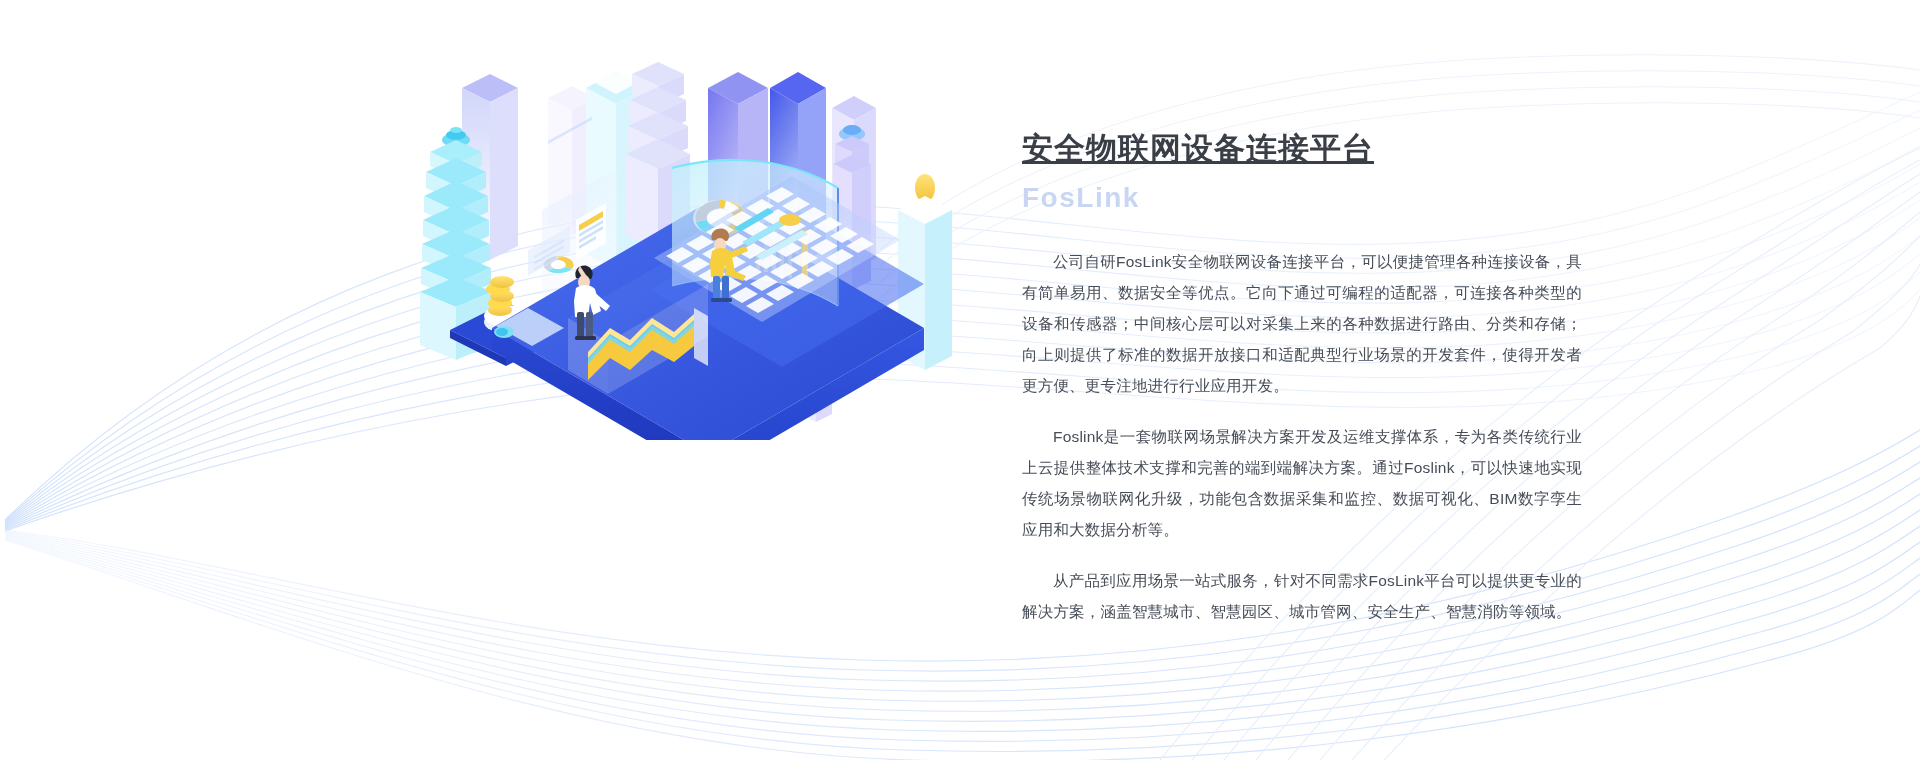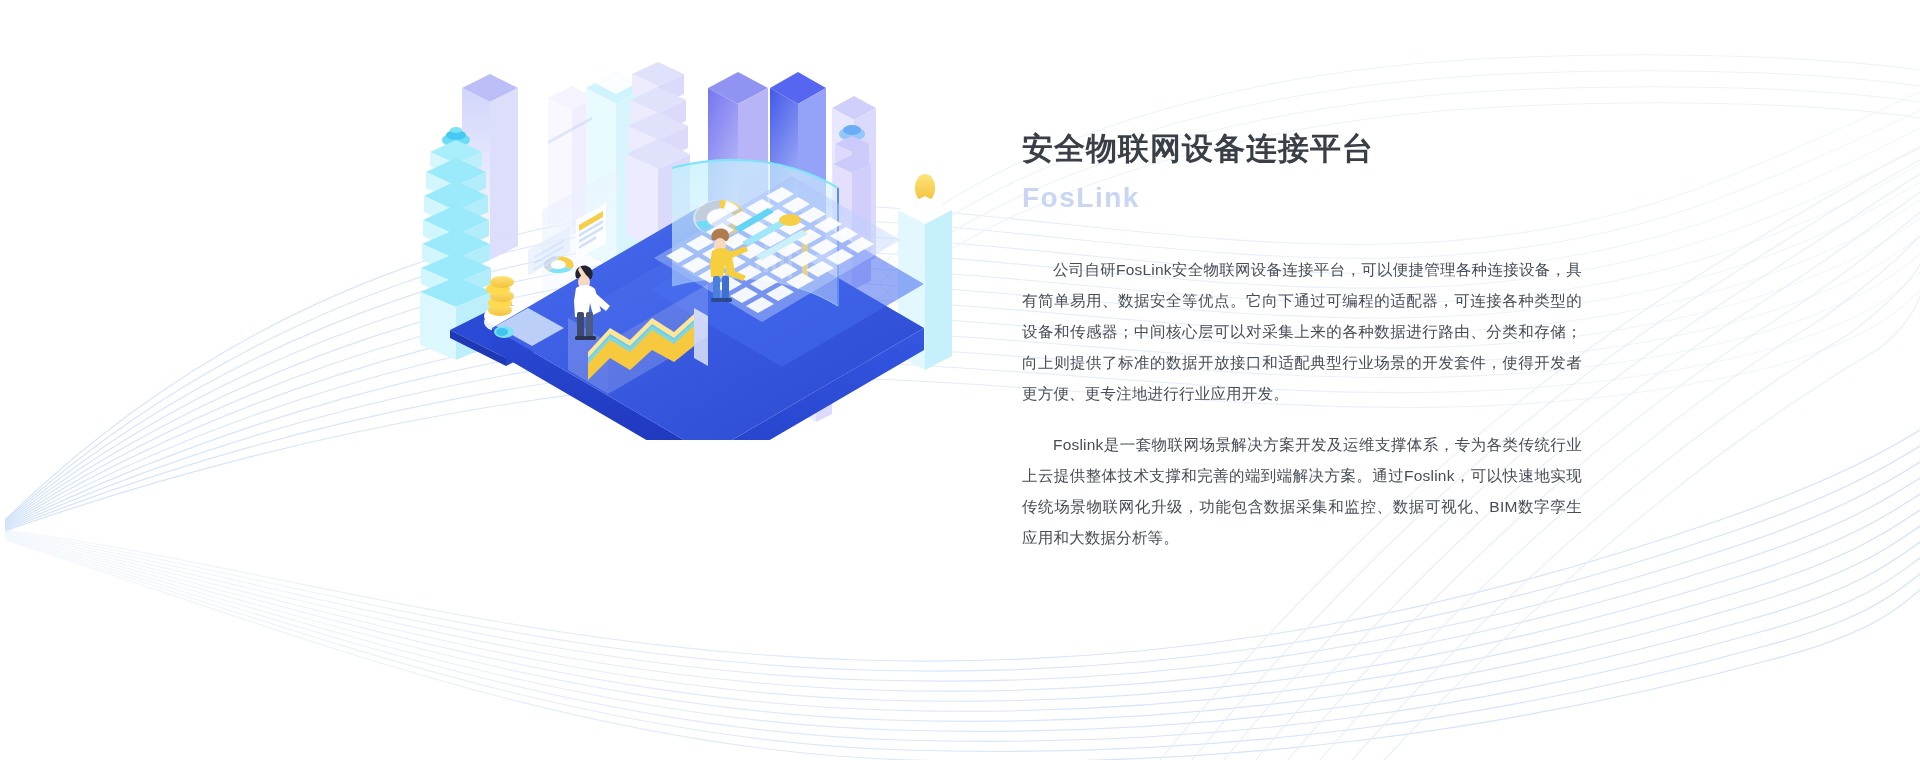"安全物联网设备连接平台" #page-title { text-decoration: none -> underline }
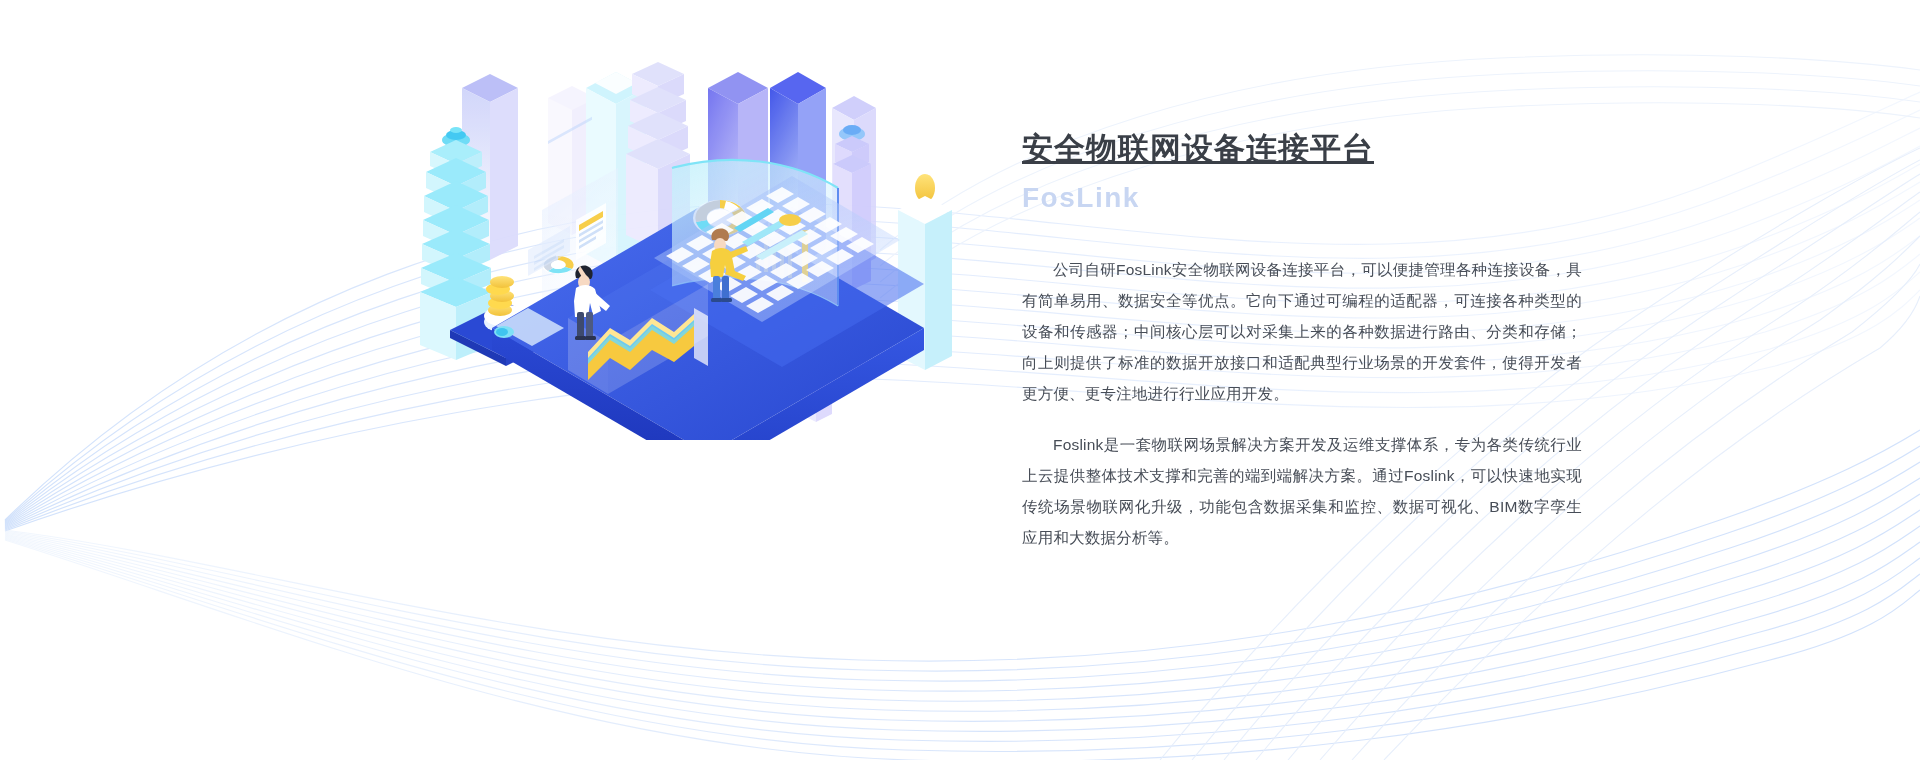"公司自研FosLink安全物联网设备连接平台，可以便捷管理各种连接设备，具有简单" .body-para.first { margin-top: 40px -> 32px }
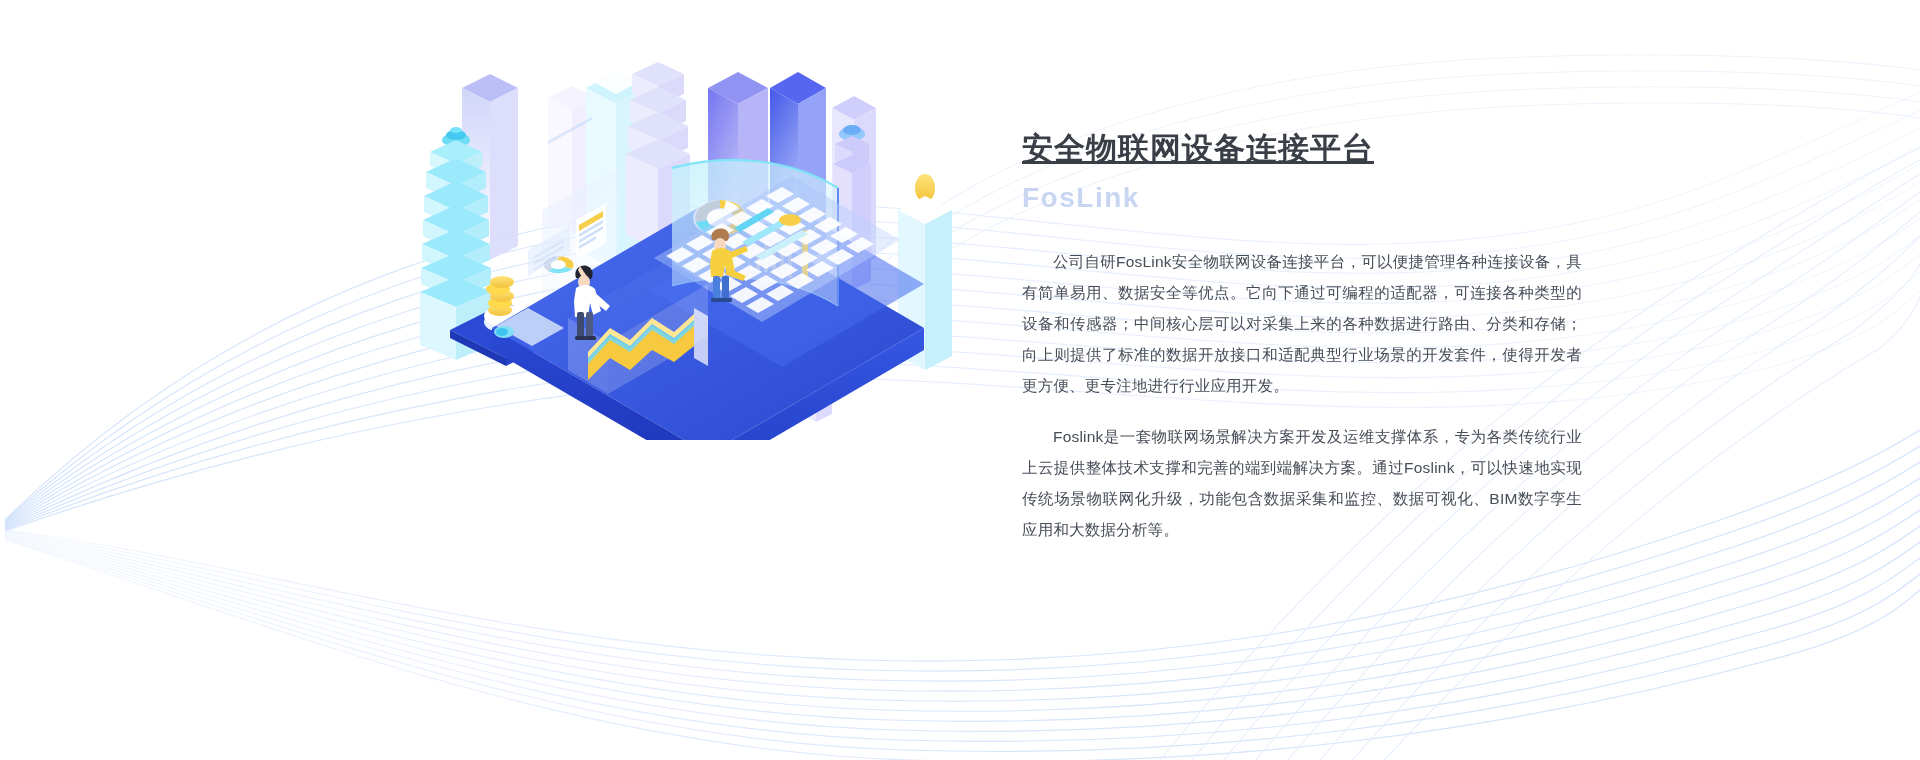"从产品到应用场景一站式服务，针对不同需求FosLink平台可以提供更专业的解决方" p.body-para { html: none -> <p>从产品到应用场景一站式服务，针对不同需求FosLink平台可以提供更专业的解决方案，涵盖智慧城市、智慧园区、城市管网、安全生产、智慧消防等领域。</p> }
